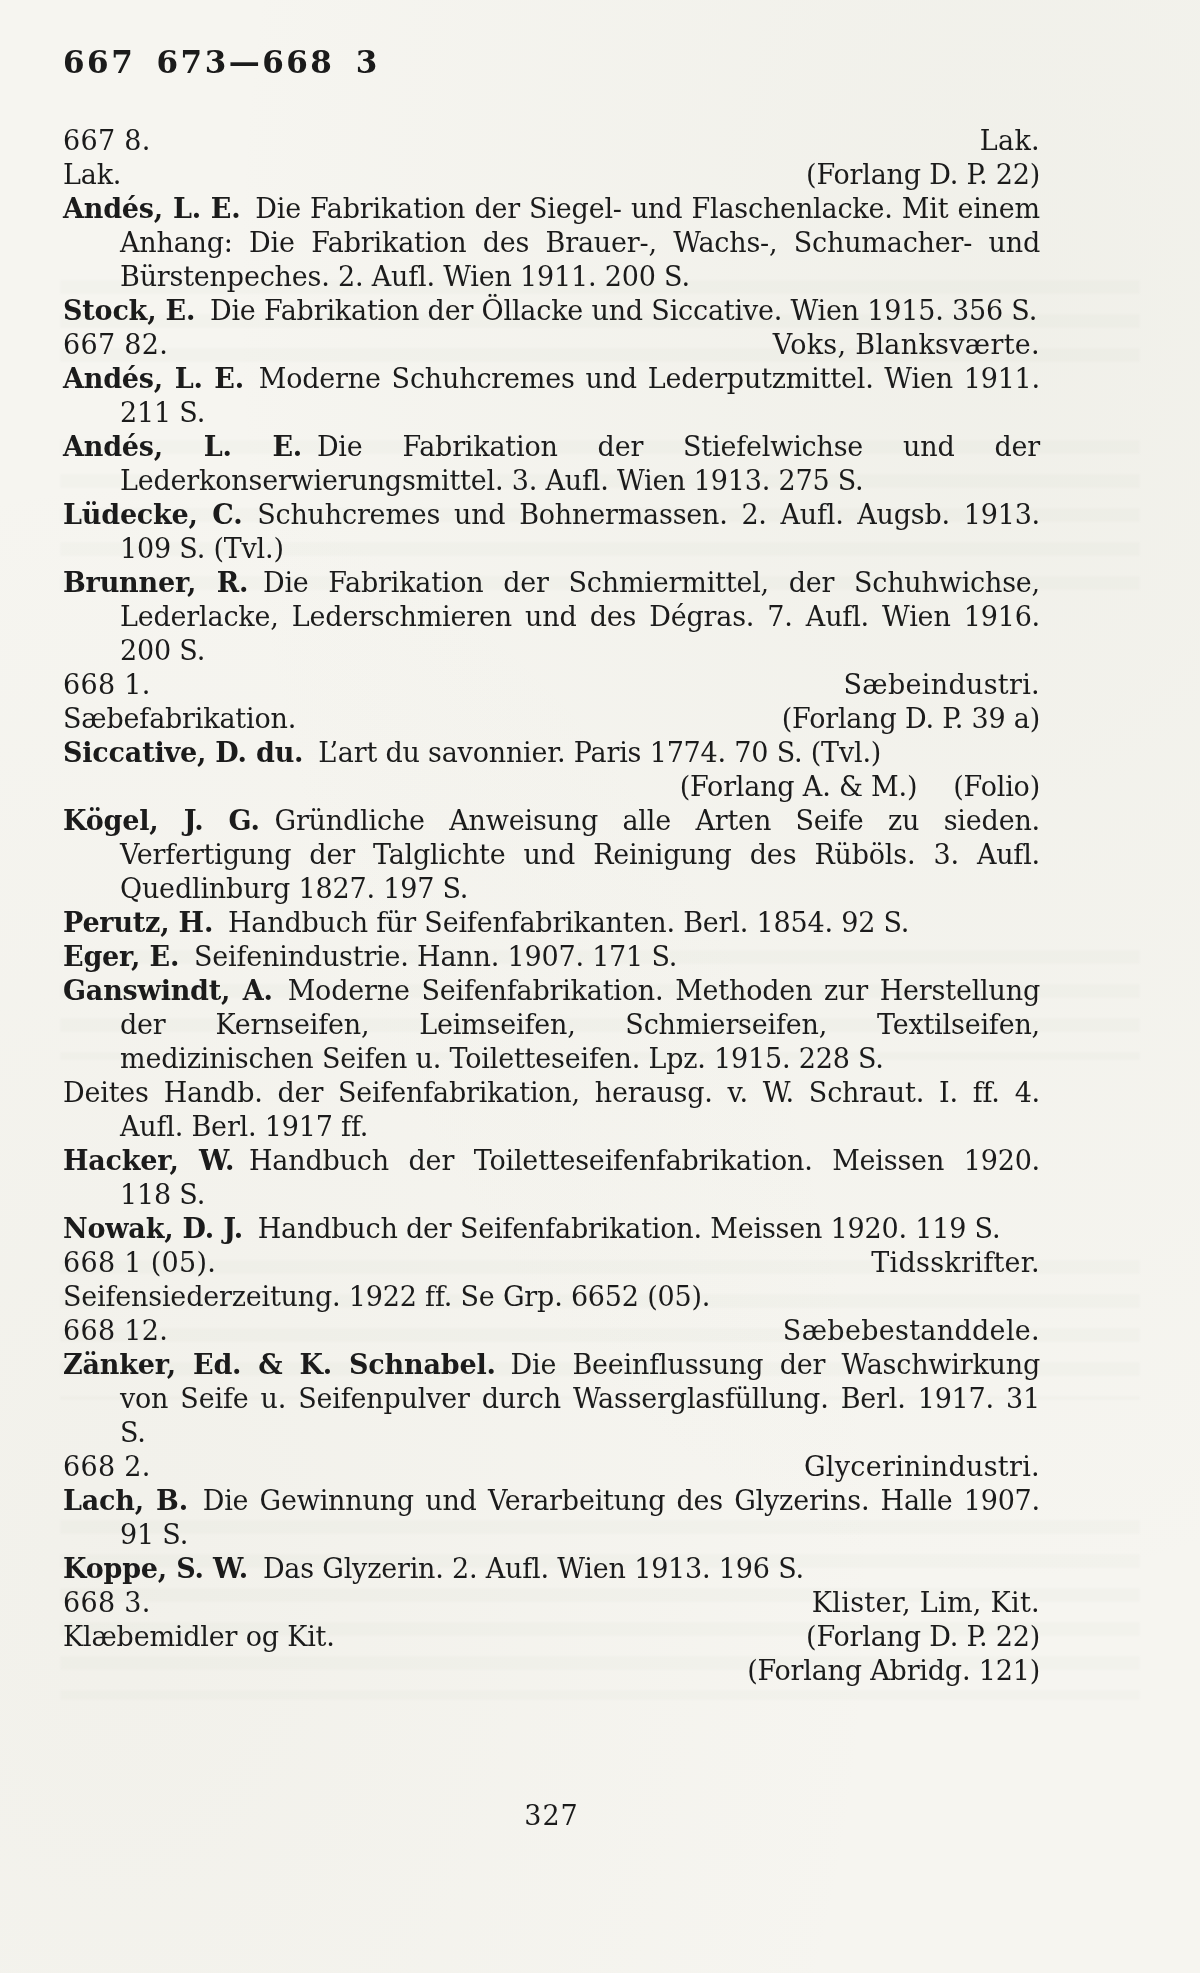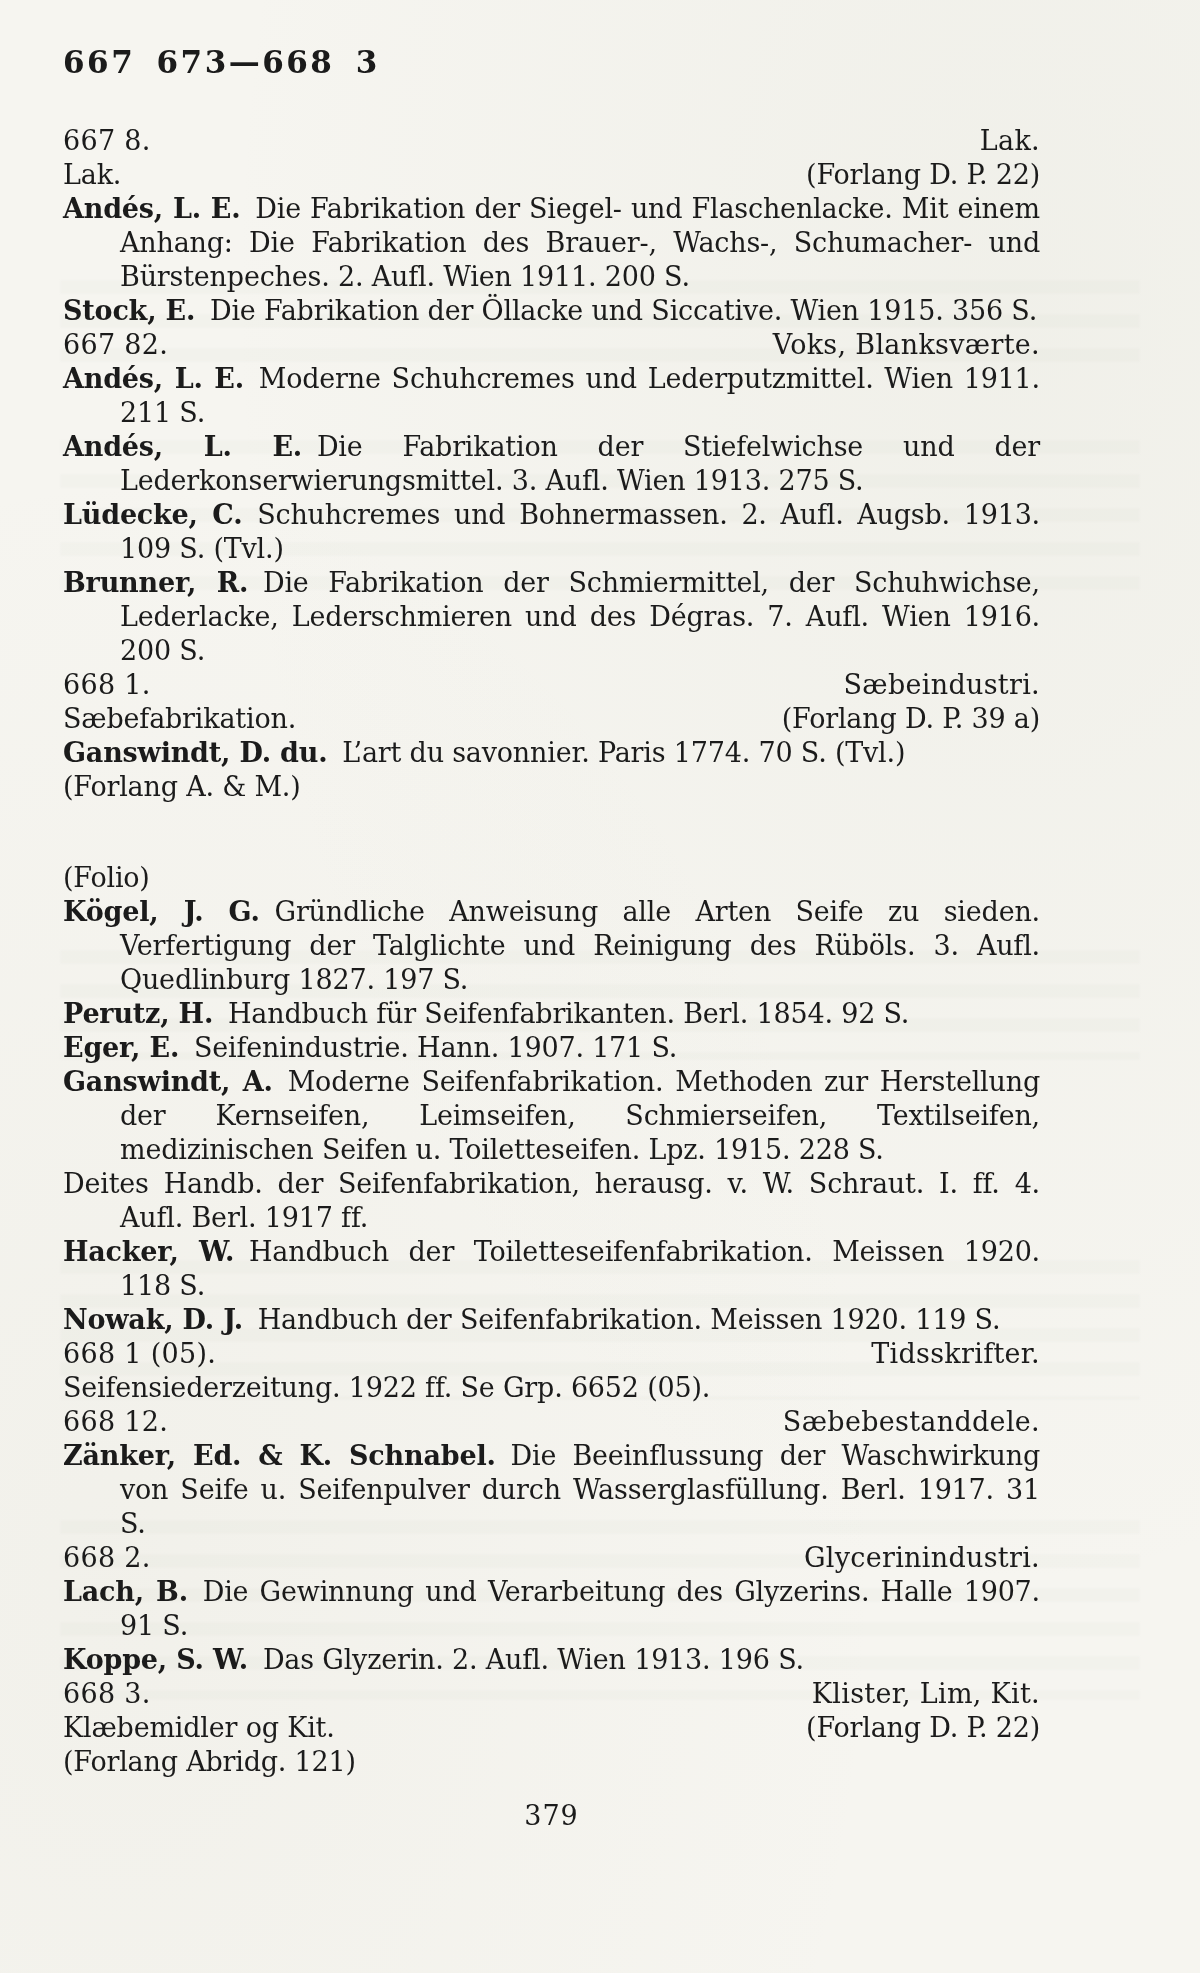"Ganswindt, D. du." span.author { text: Ganswindt -> Siccative }
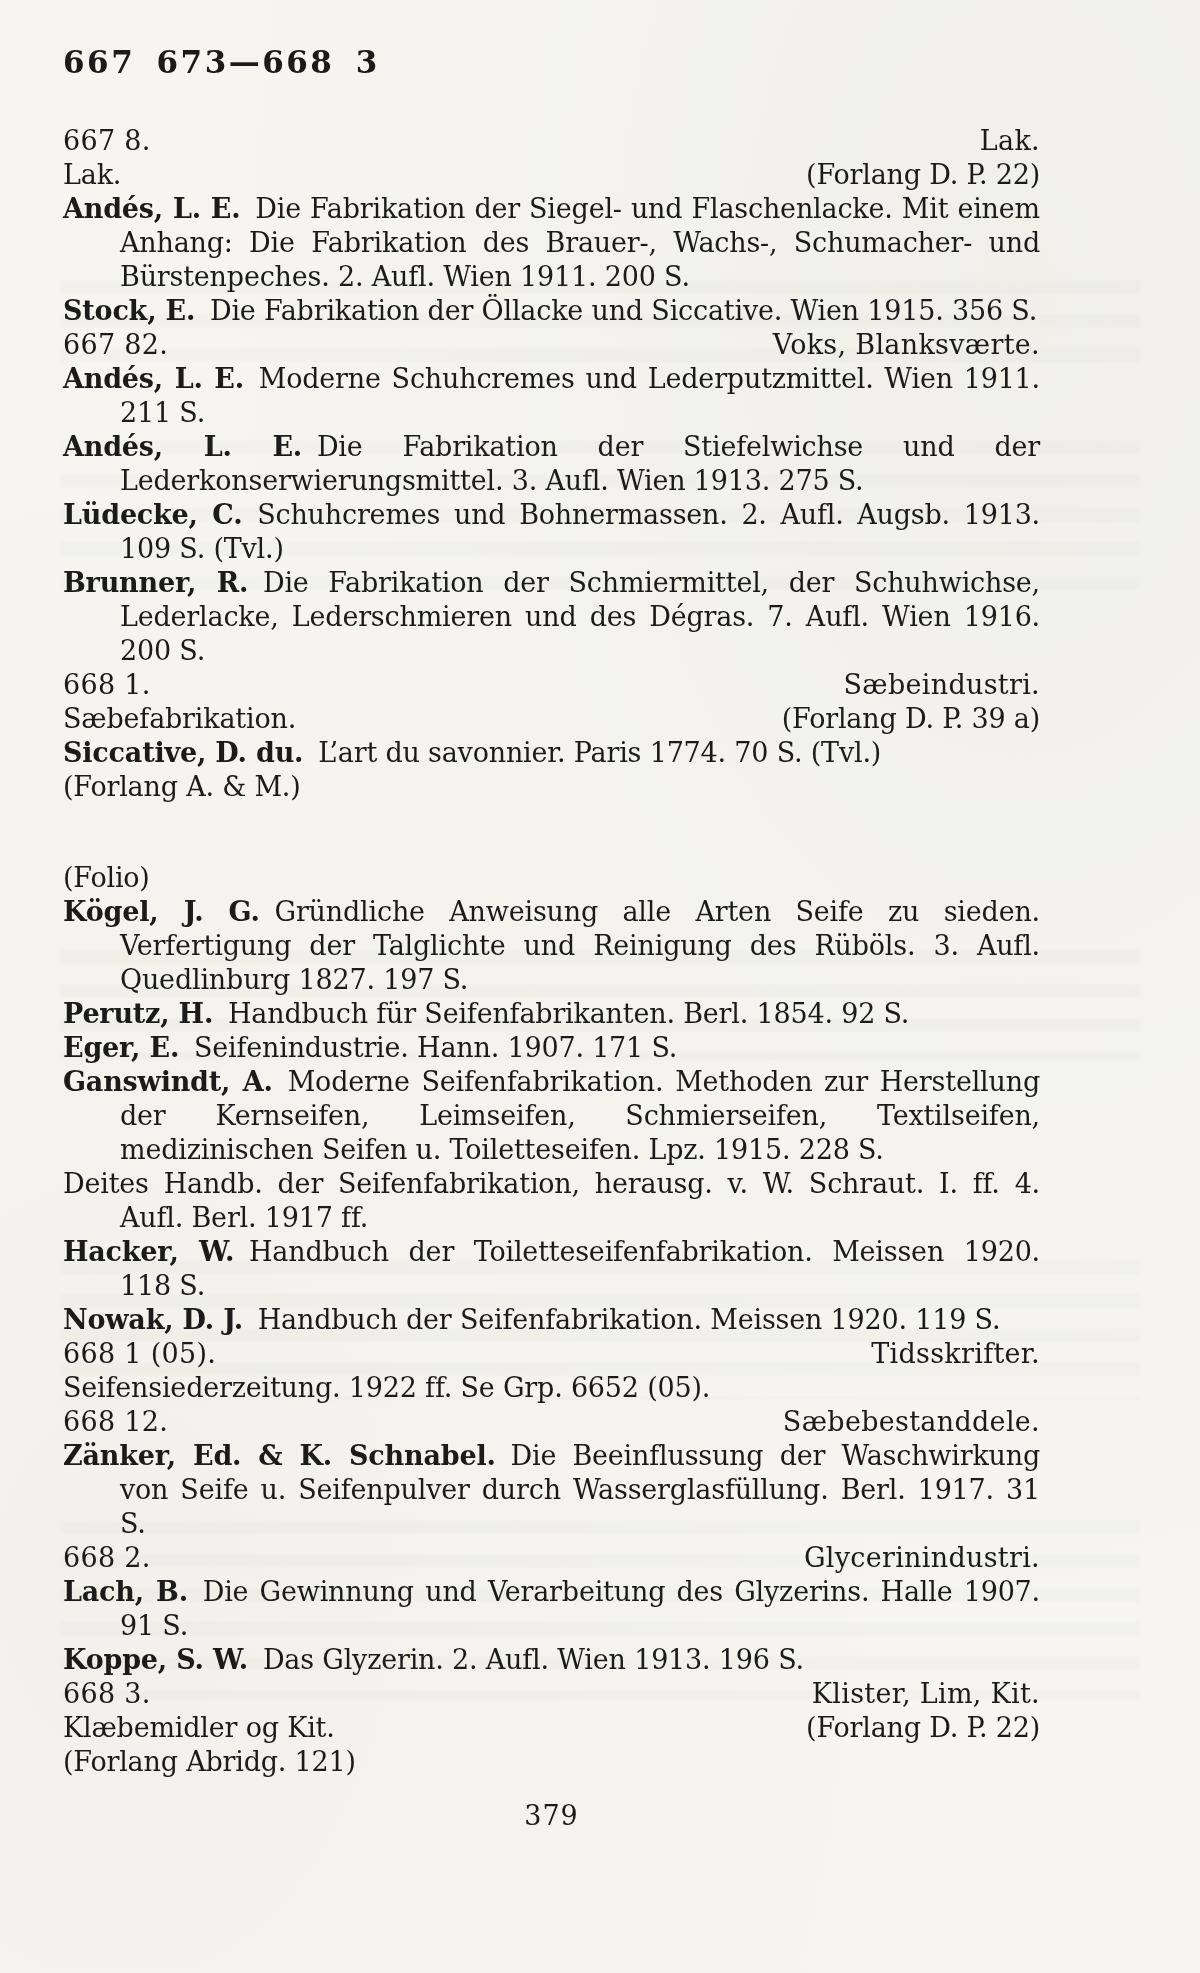"(Forlang A. & M.)" .row.rightline { flex-direction: column -> none; gap: 57px -> 36px }
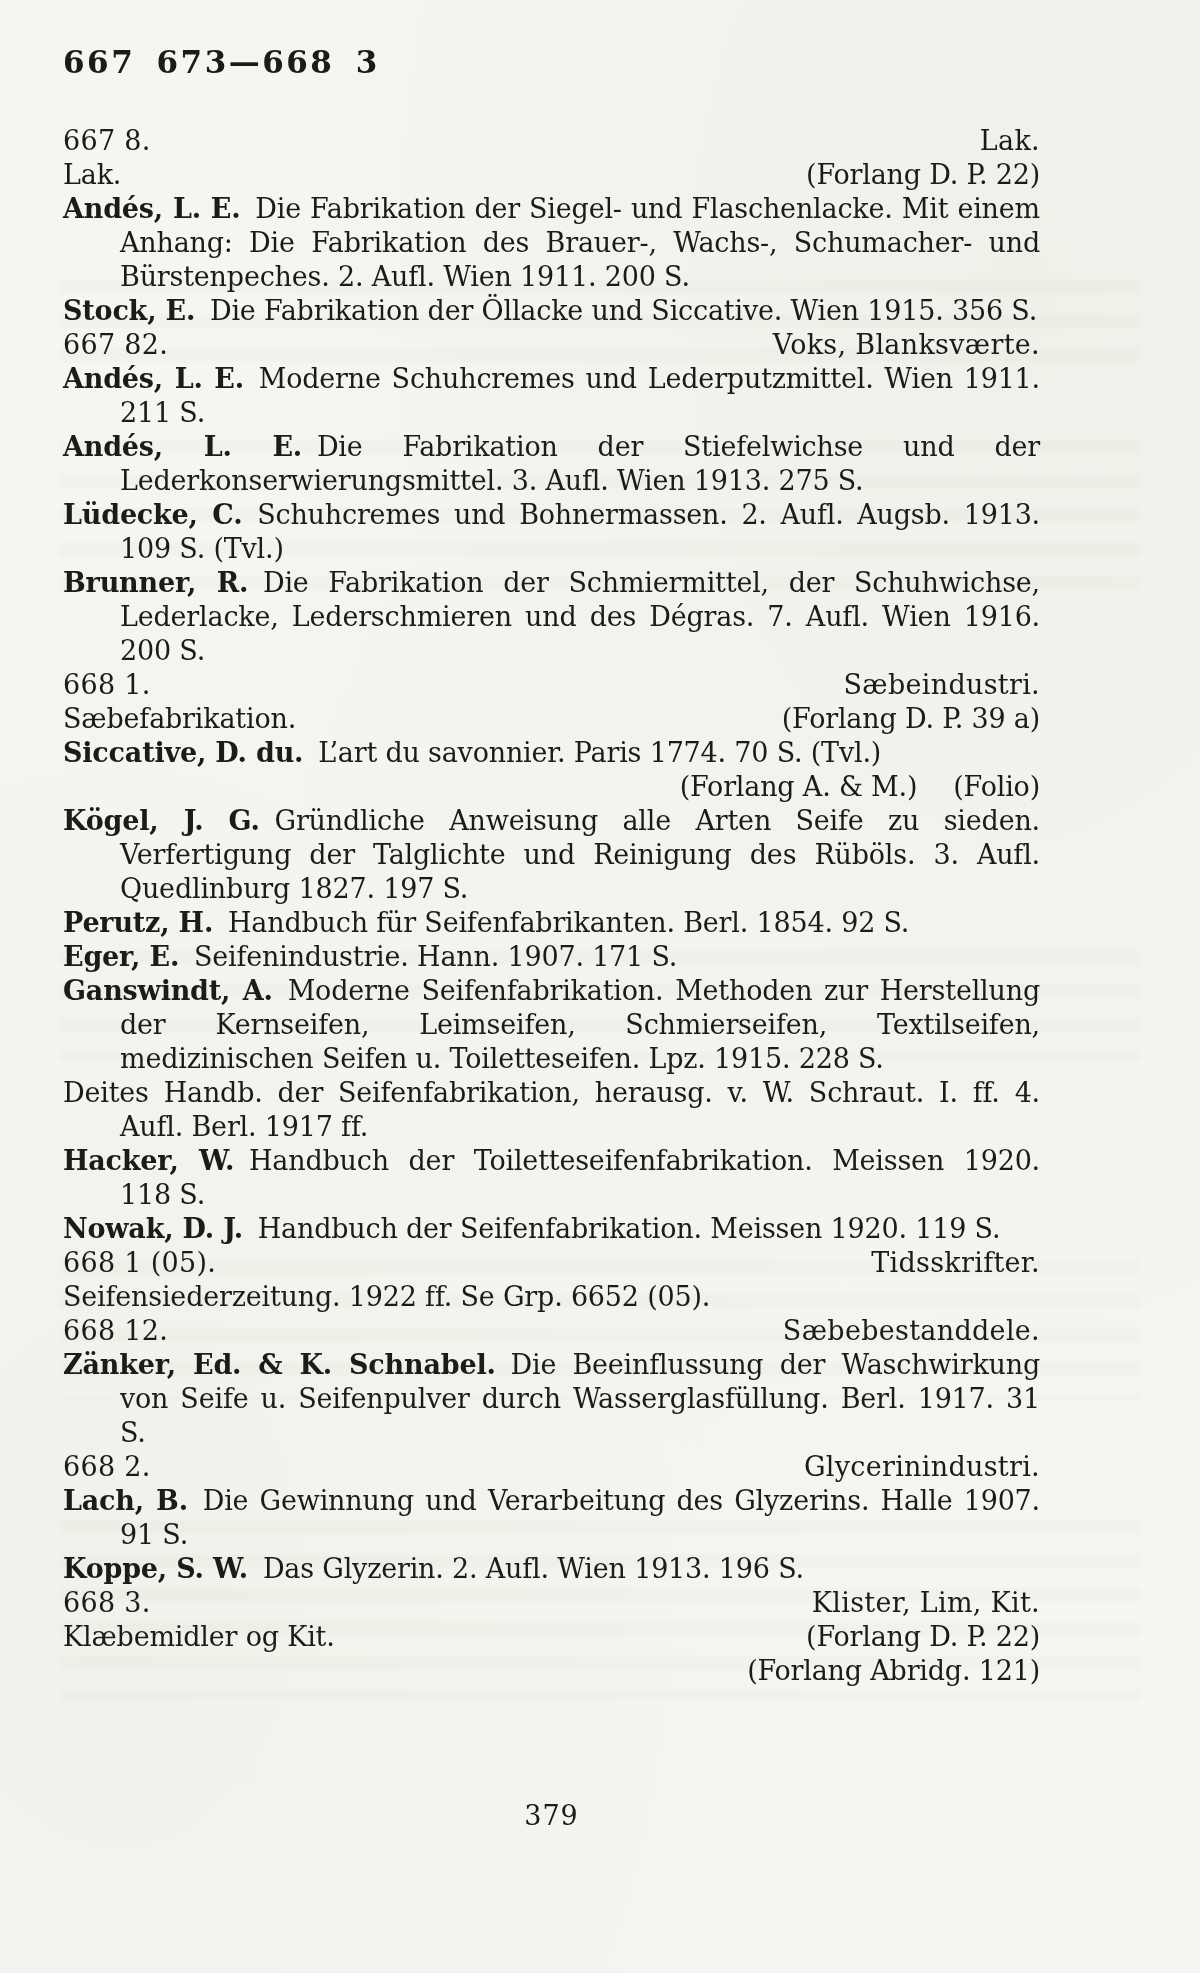"379" div.page-number { text: 379 -> 327 }
